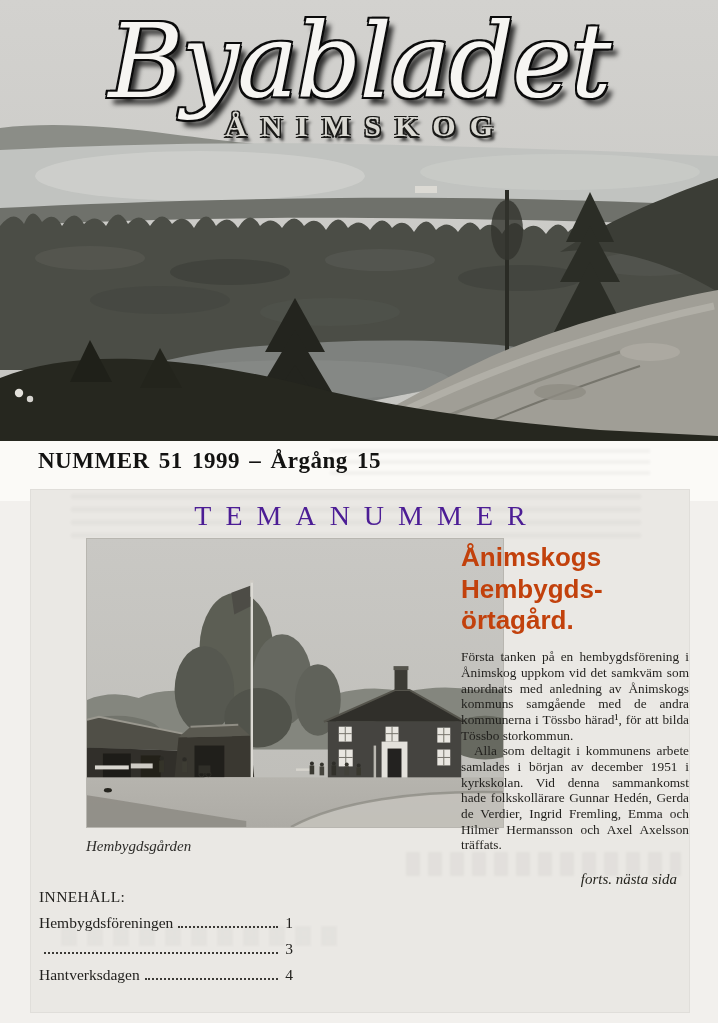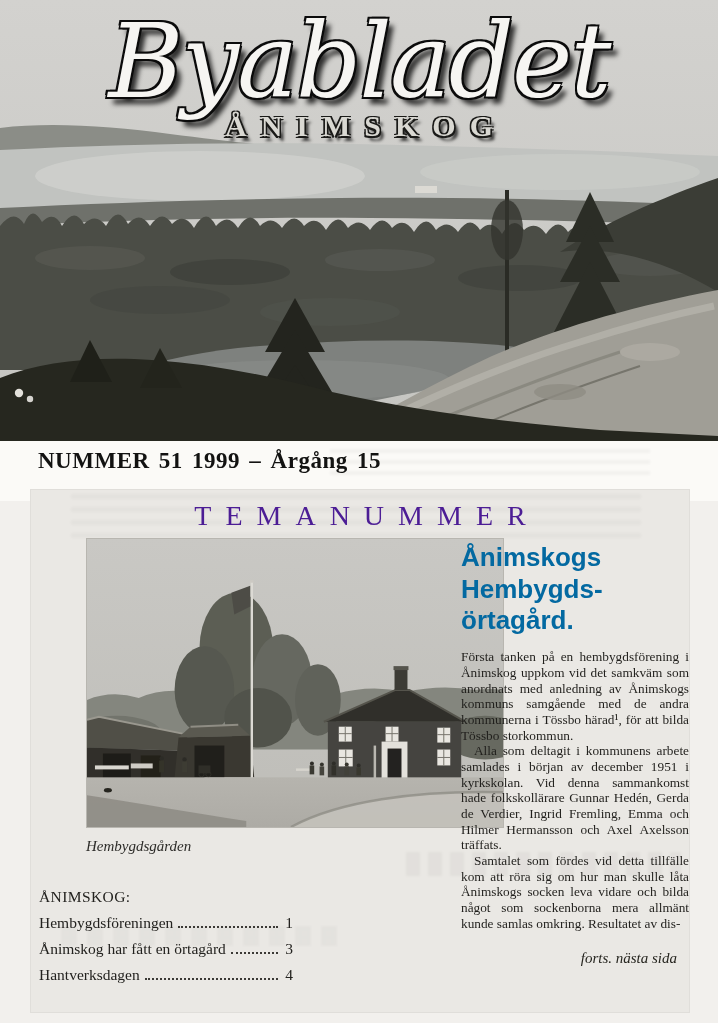"Ånimskogs" .article-title { color: #0369a1 -> #c2410c }
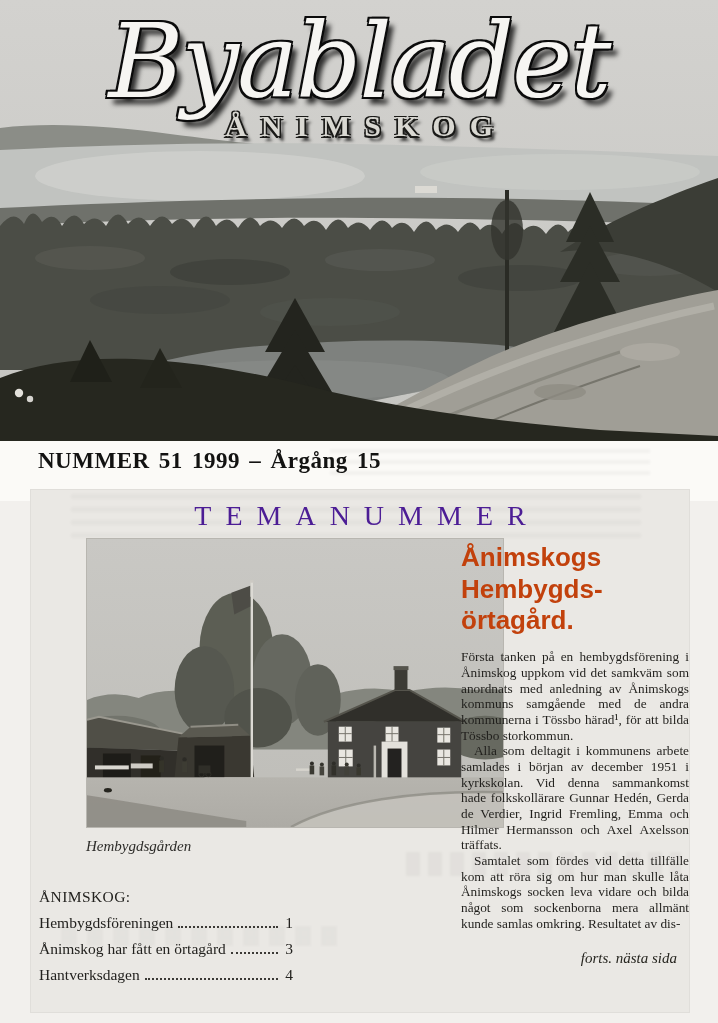"Samtalet som fördes vid detta" p { html: <p>Samtalet som fördes vid detta tillfälle kom att röra sig om hur man skulle låta Ånimskogs socken leva vidare och bilda något som sockenborna mera allmänt kunde samlas omkring. Resultatet av dis-</p> -> none }
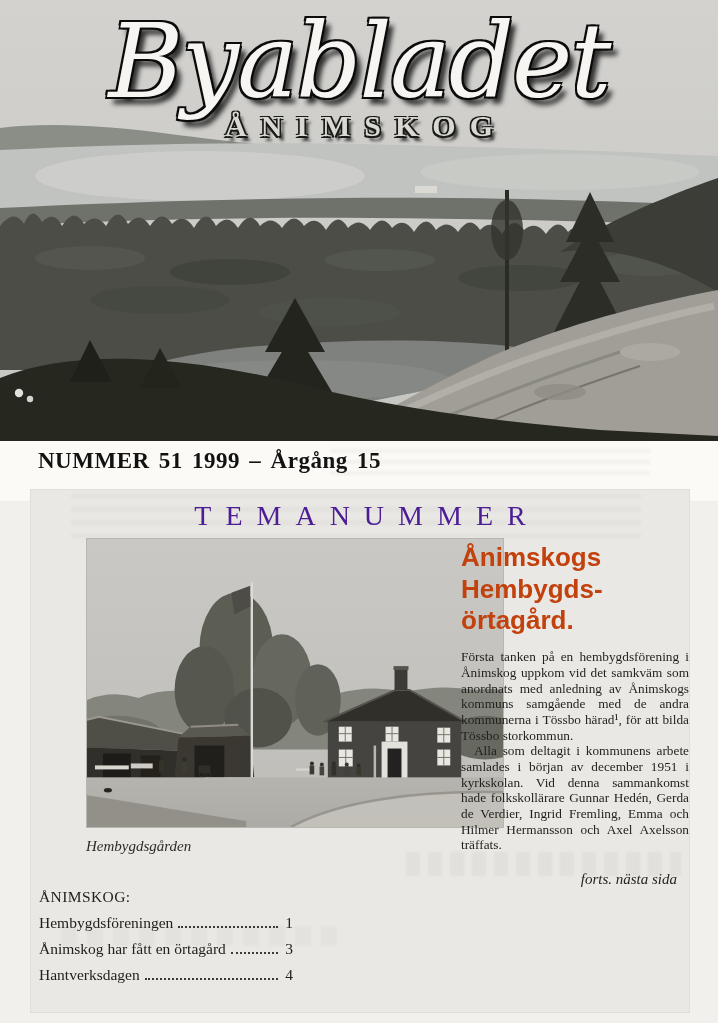"ÅNIMSKOG:" div.toc-heading { text: ÅNIMSKOG -> INNEHÅLL }
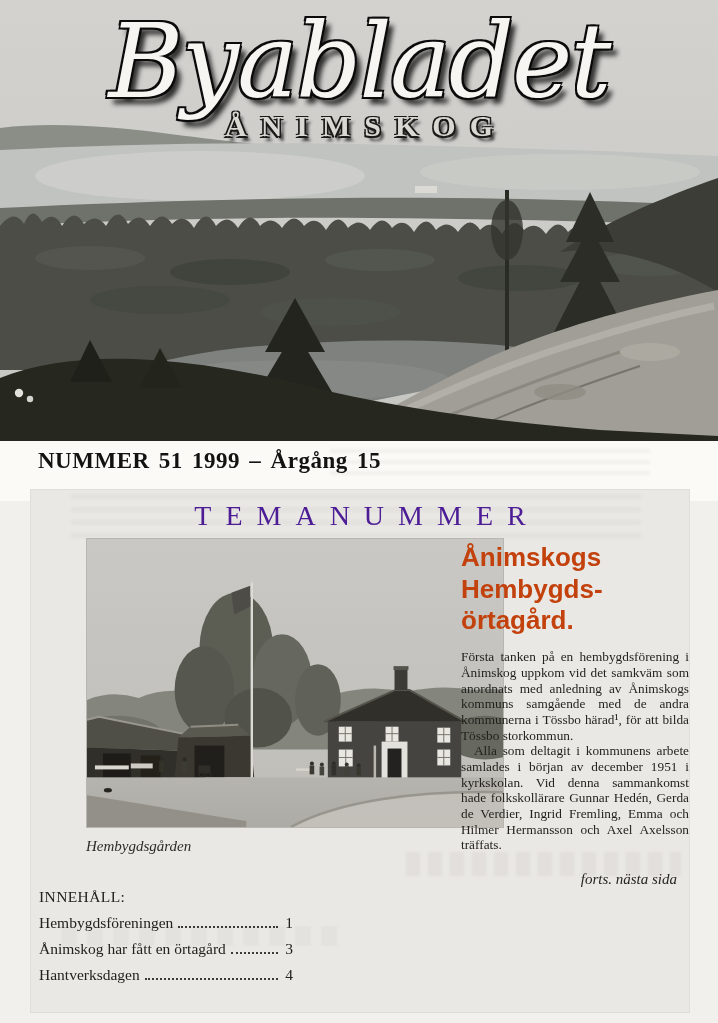"Ånimskog har fått en örtagård" span.toc-label { html: <span>Ånimskog har fått en örtagård</span> -> none }
